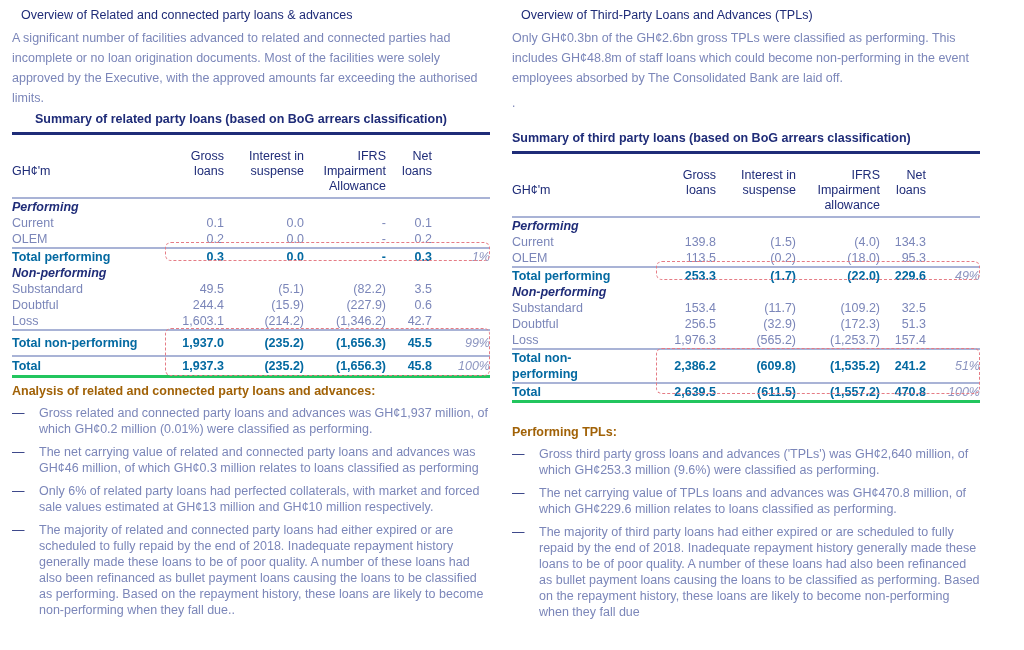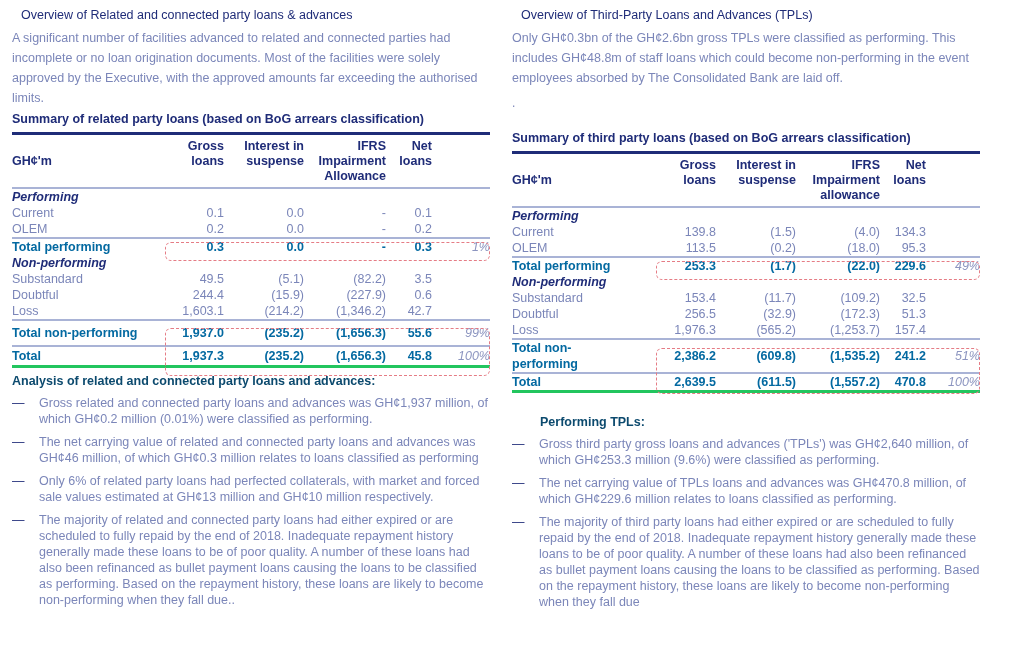"Summary of related party loans" div.sum-title { margin-left: none -> 23px }
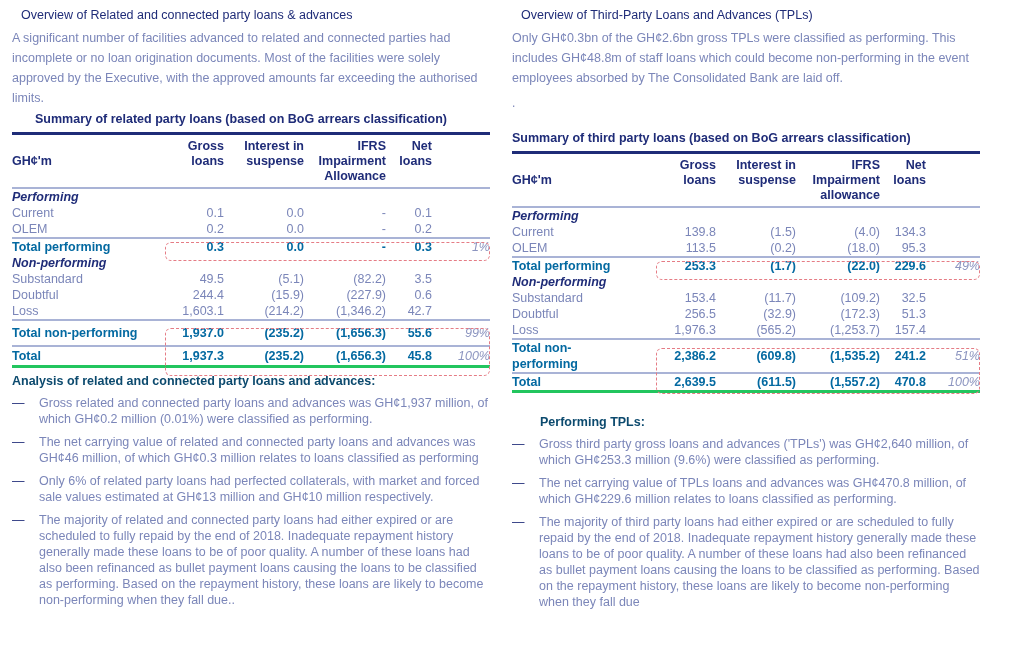"Gross loans" th { font-weight: bold -> normal; padding: 4px 0 3px 0 -> 14px 0 3px 0 }
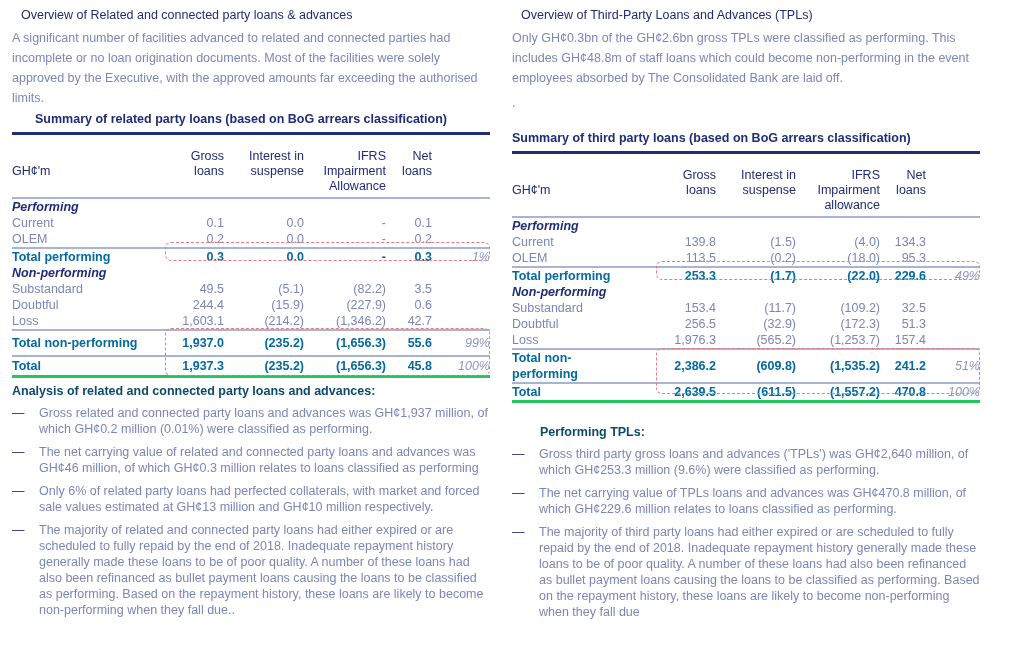"55.6" td { text: 55.6 -> 45.5 }
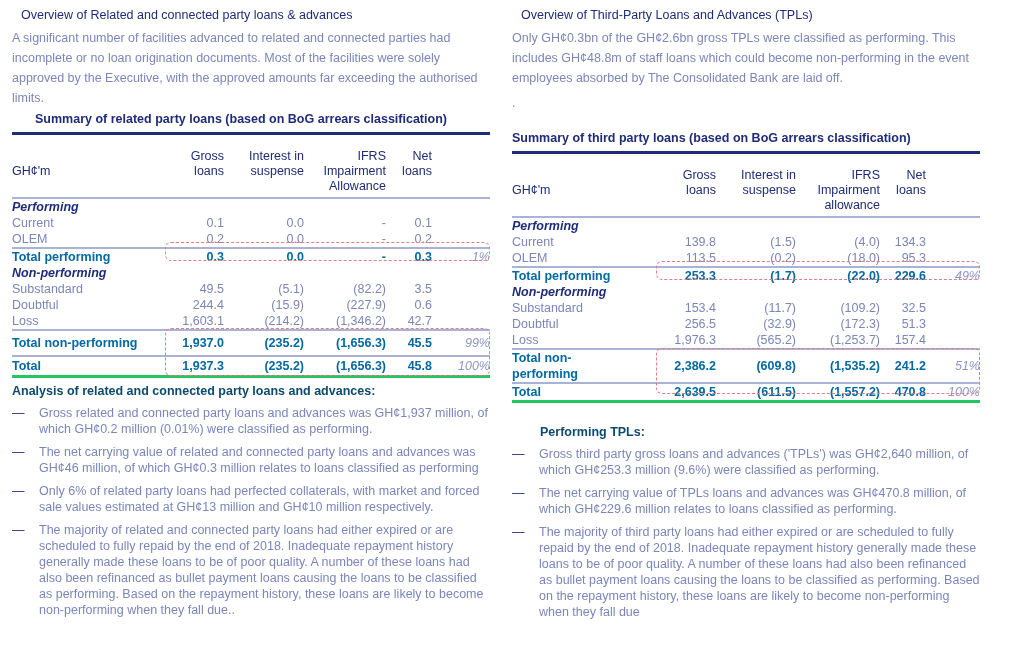"Analysis of related and connected" .an-title { color: #0c4a6e -> #a16207 }
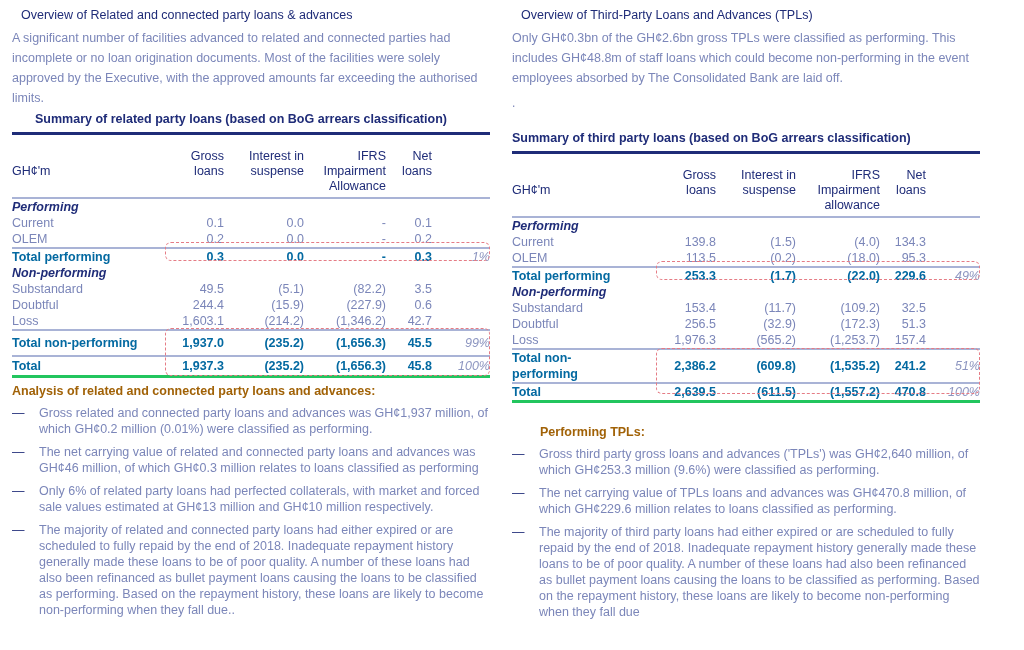"Performing TPLs:" div.an-title { margin-left: 28px -> none }
